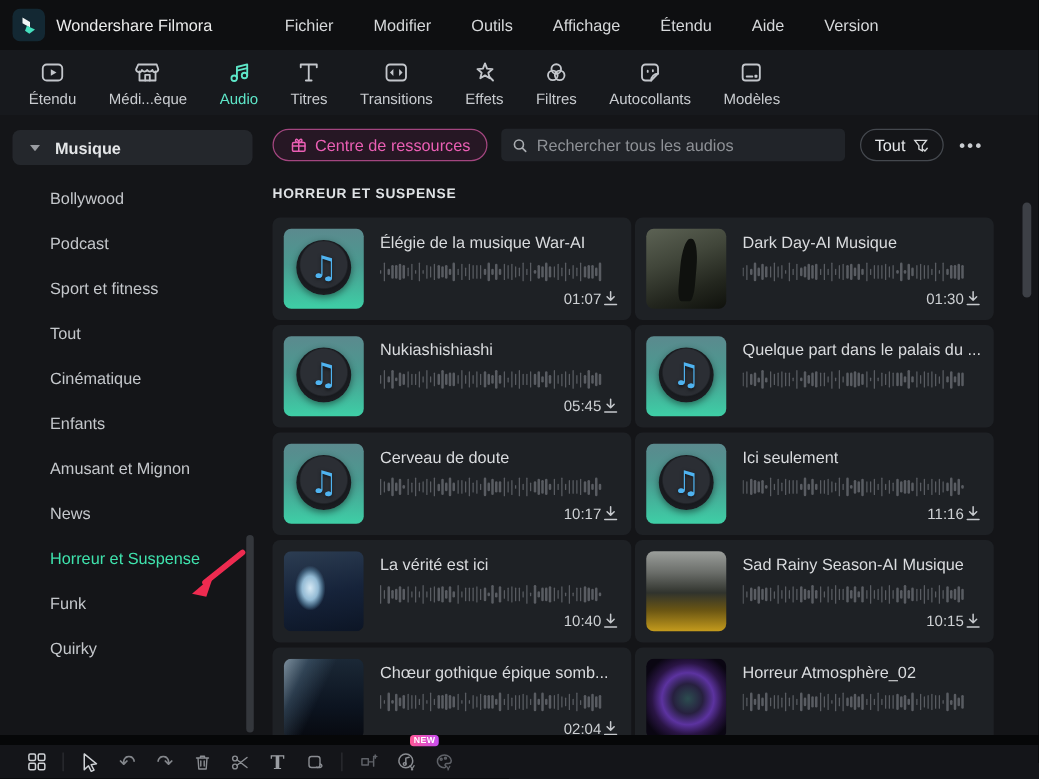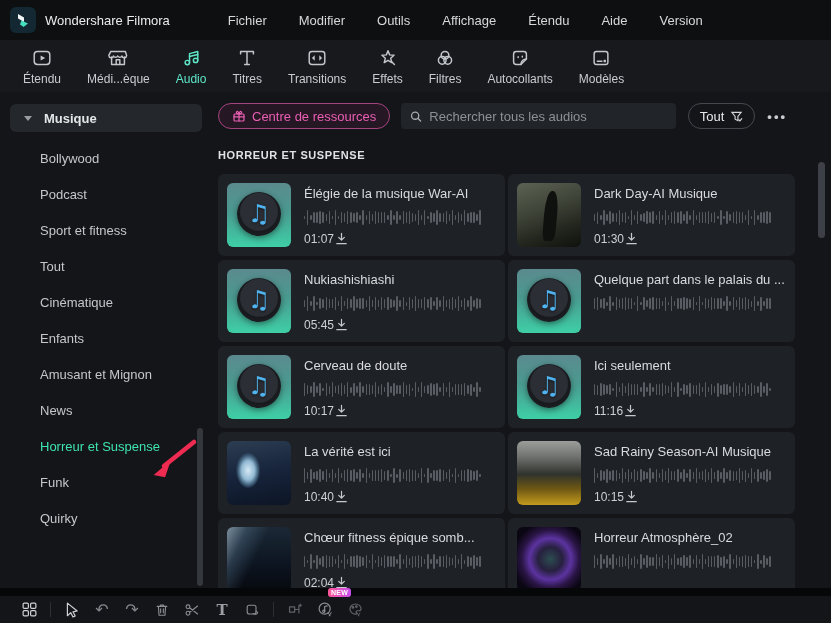"01:07" .card-foot { justify-content: flex-start -> flex-end }
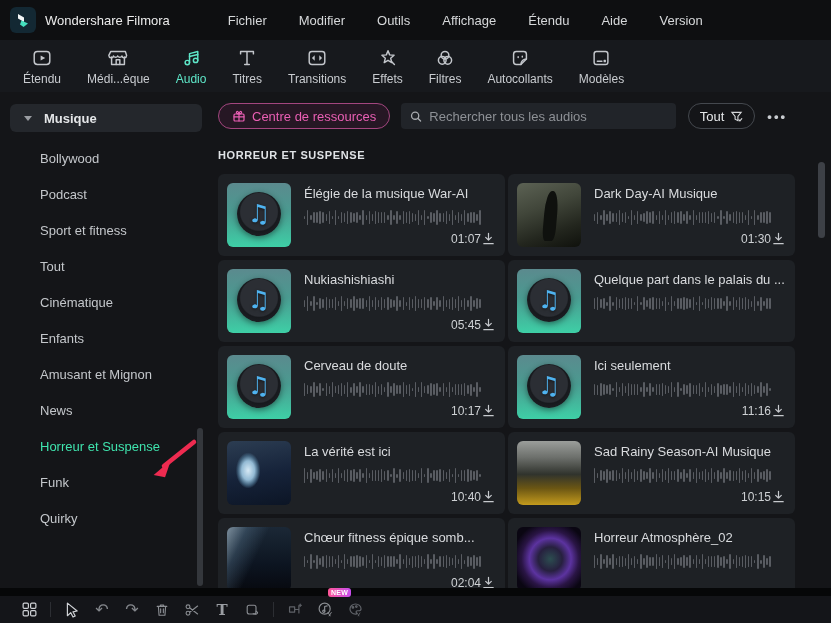"Chœur fitness épique somb..." div.card-title { text: fitness -> gothique }
